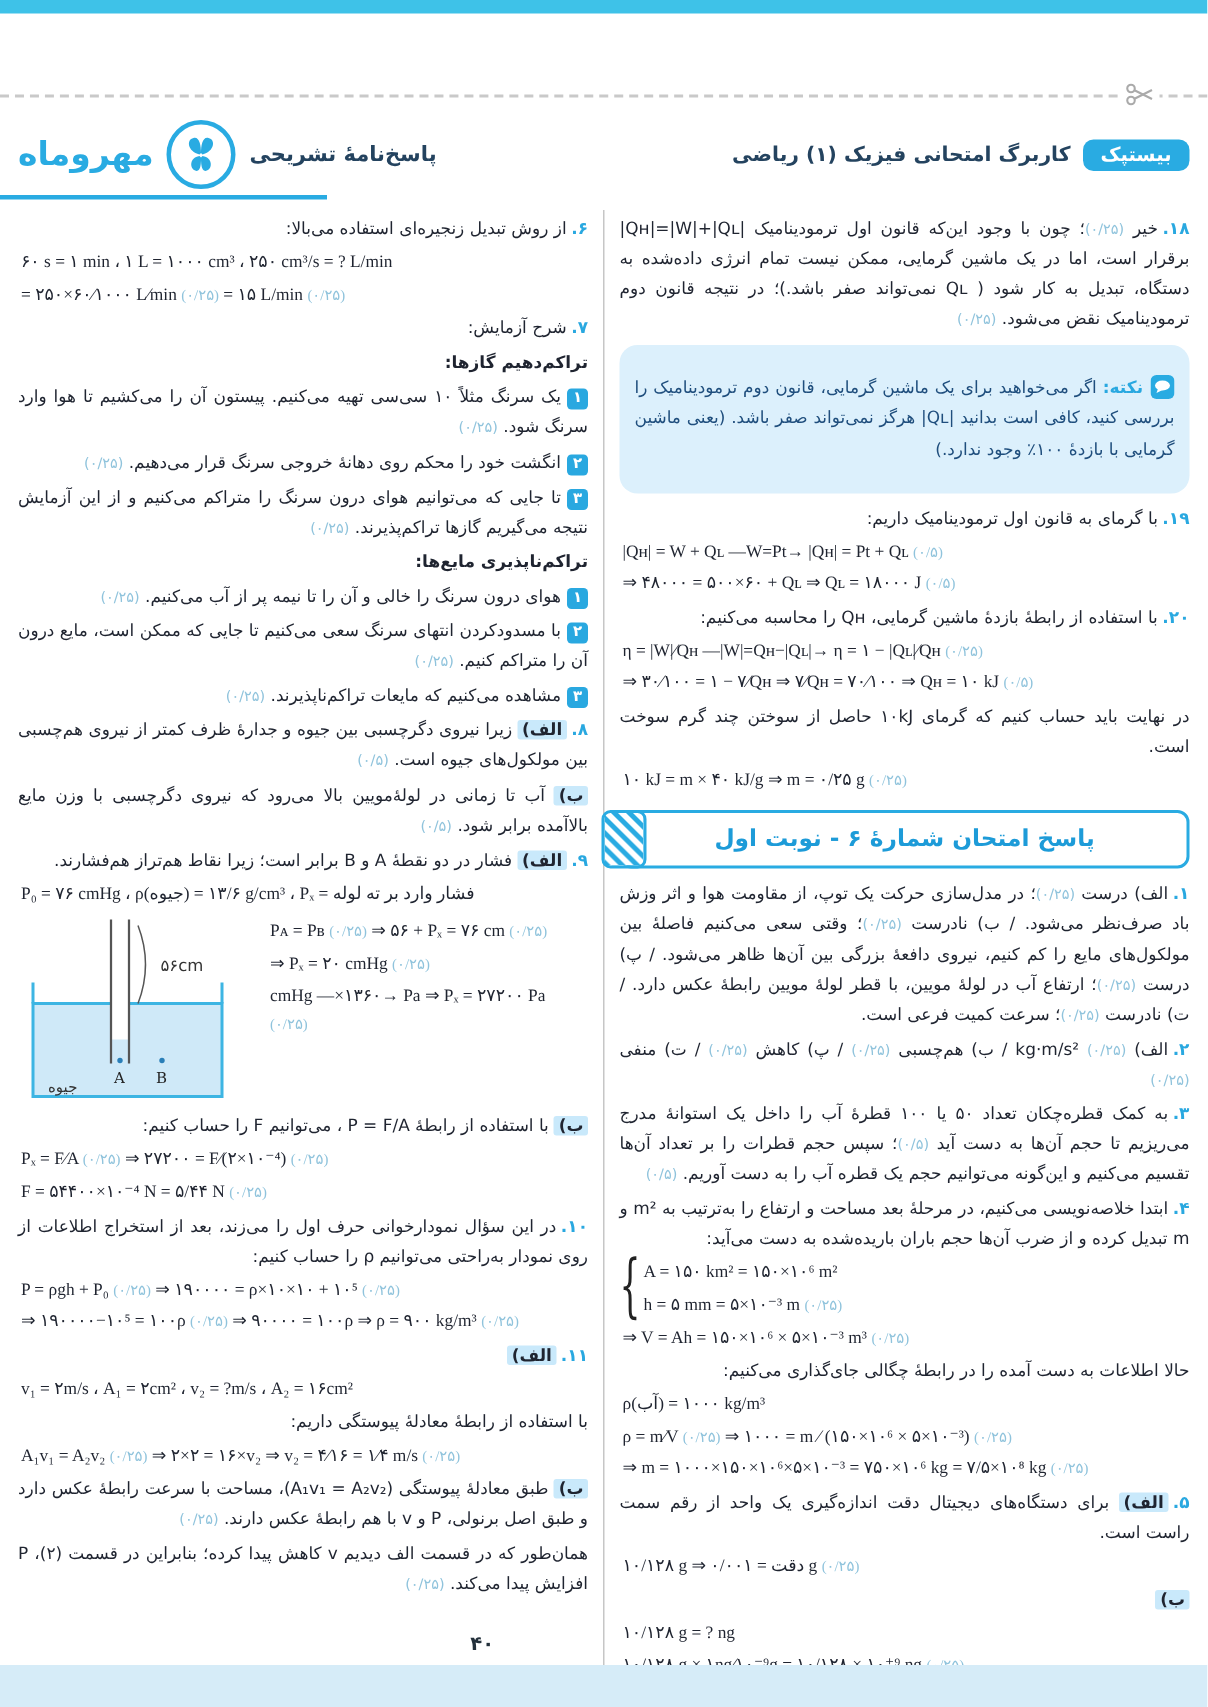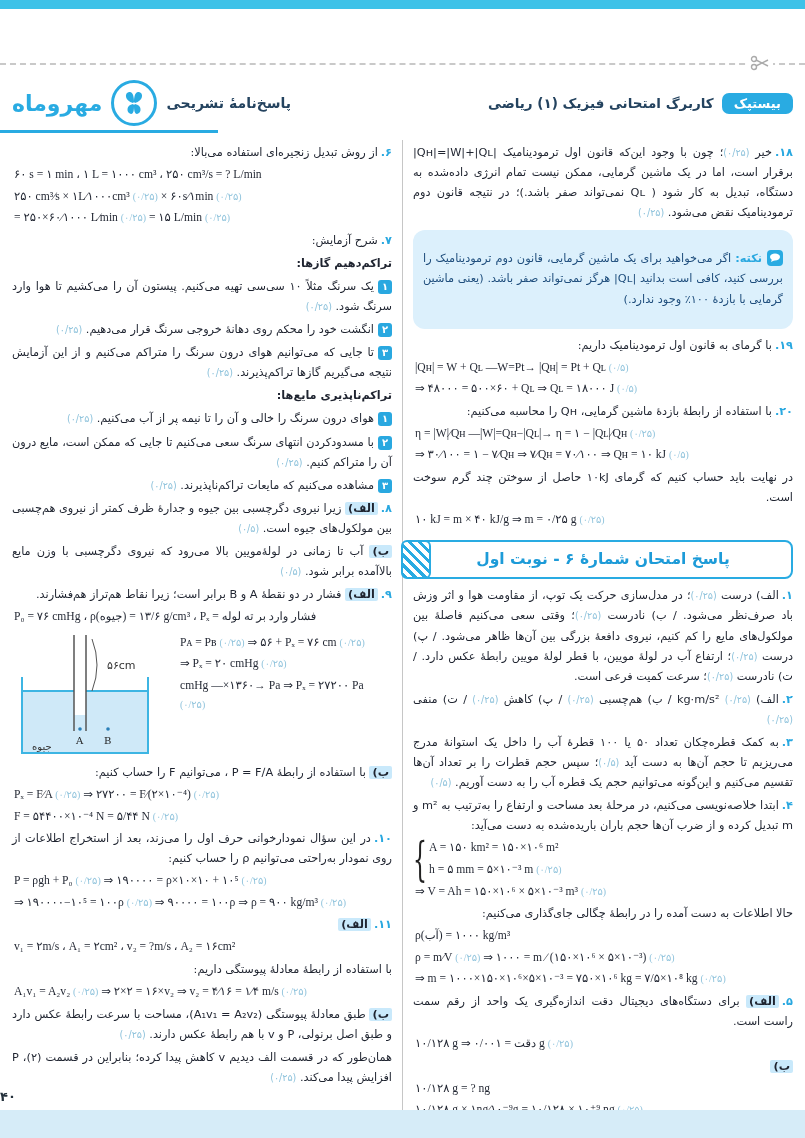"۲۵۰ cm³∕s × ۱L∕۱۰۰۰cm³ (۰/۲۵)" div.formula { html: <div>۲۵۰ cm³∕s × ۱L∕۱۰۰۰cm³ <span>(۰/۲۵)</span> × ۶۰s∕۱min <span>(۰/۲۵)</span></div> -> none }
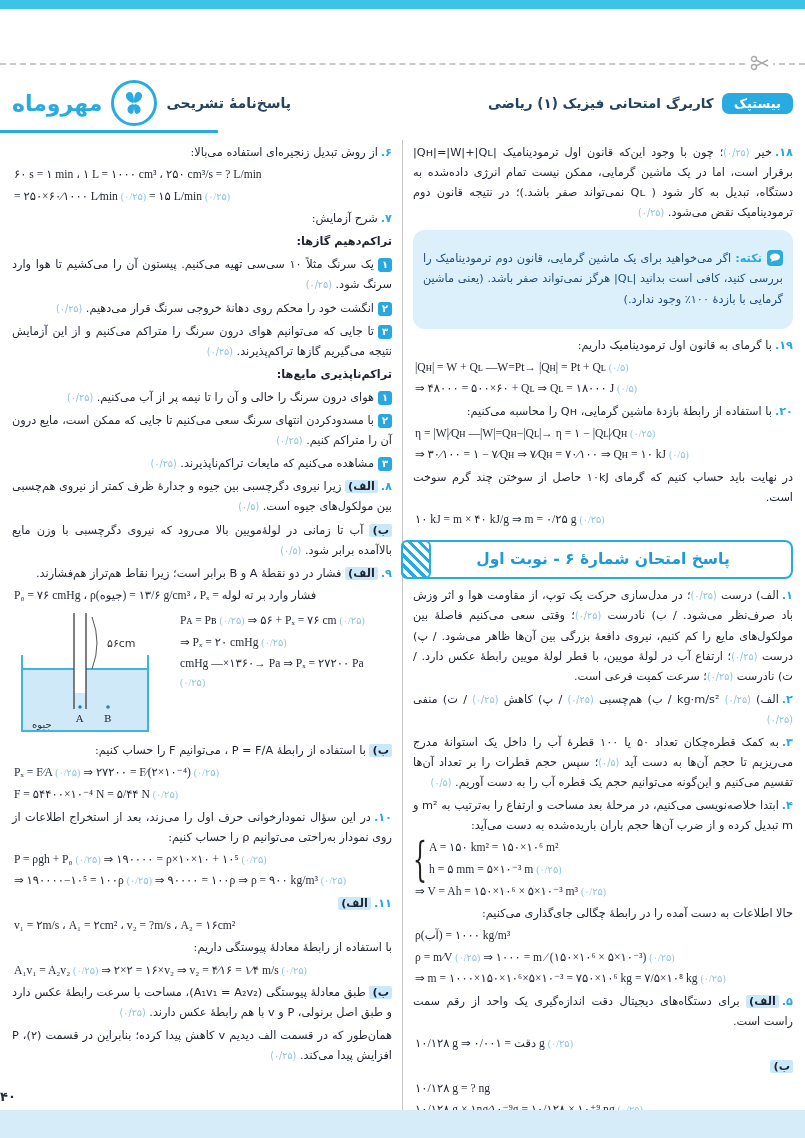"۴۰" .pagenum { text-align: left -> center }
